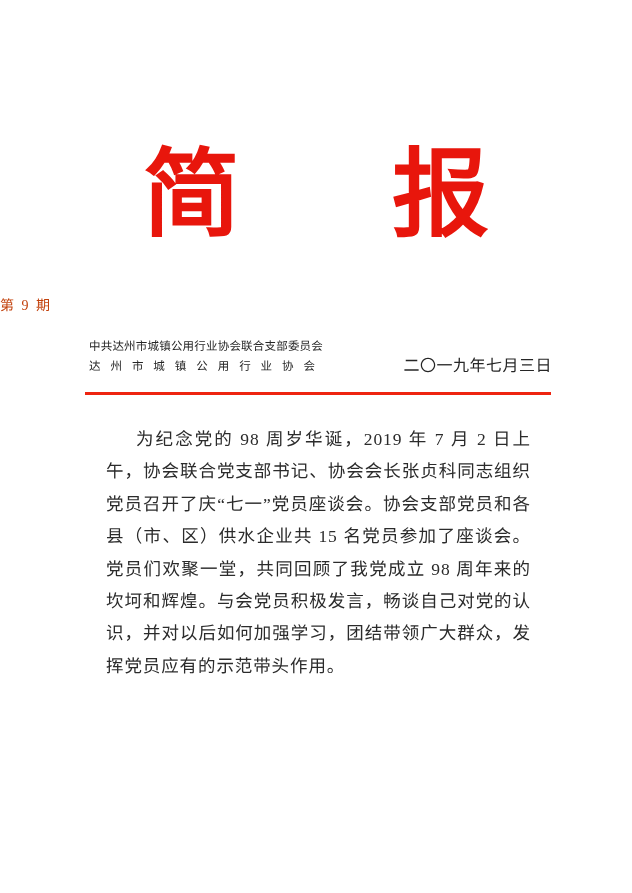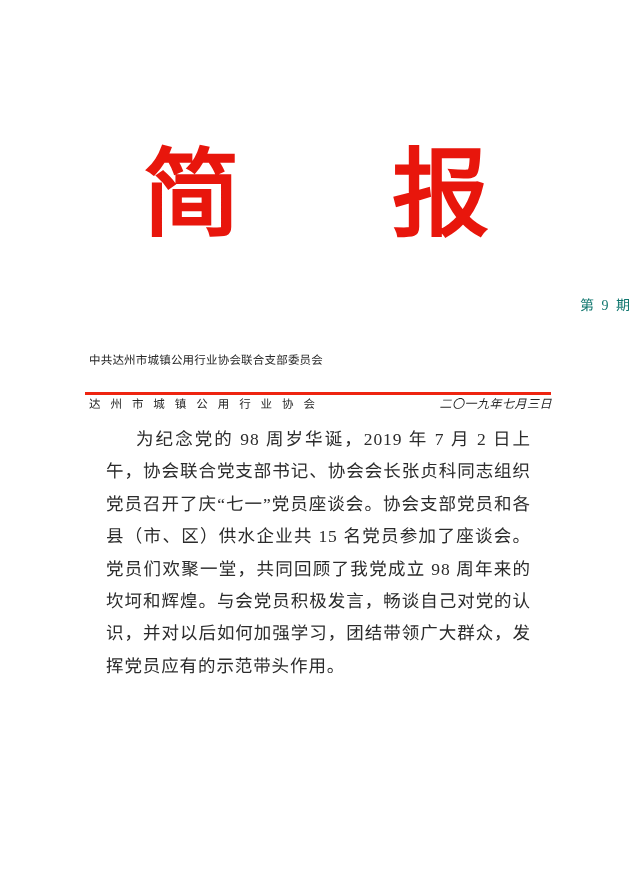"第 9 期" .issue { color: #0f766e -> #c2410c; text-align: right -> left }
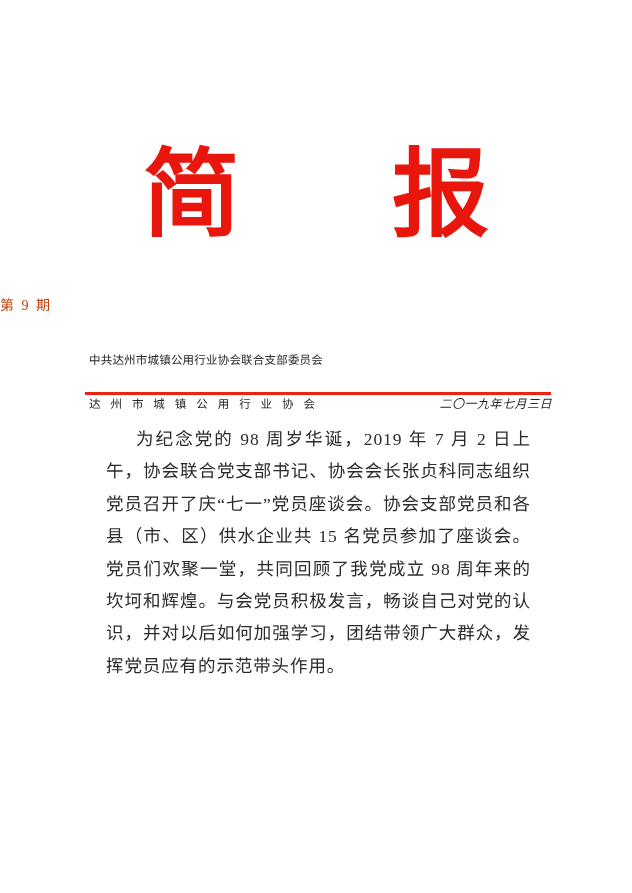"中共达州市城镇公用行业协会联合支部委员会" .header-block { top: 351px -> 337px }
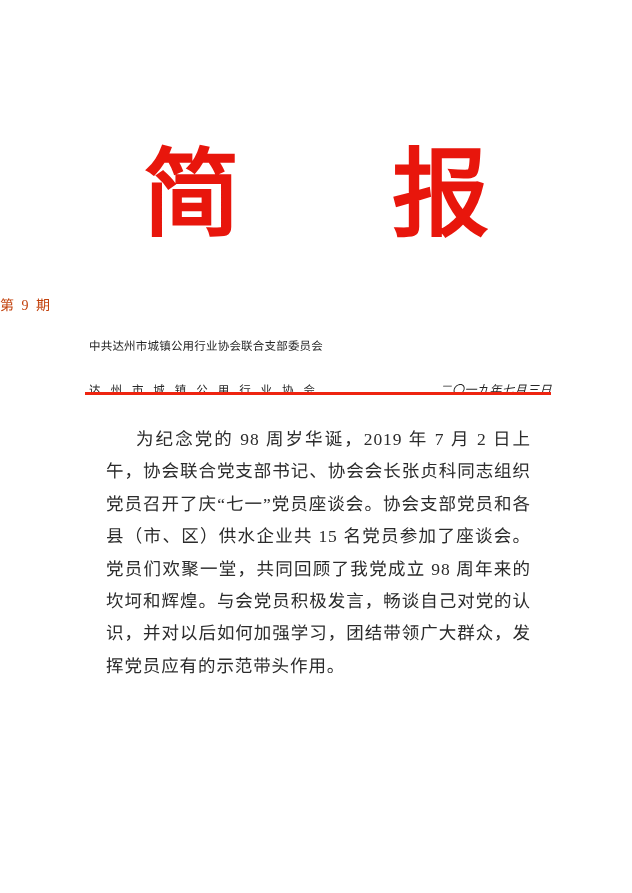"达州市城镇公用行业协会" .org-row { margin-top: 24px -> none }
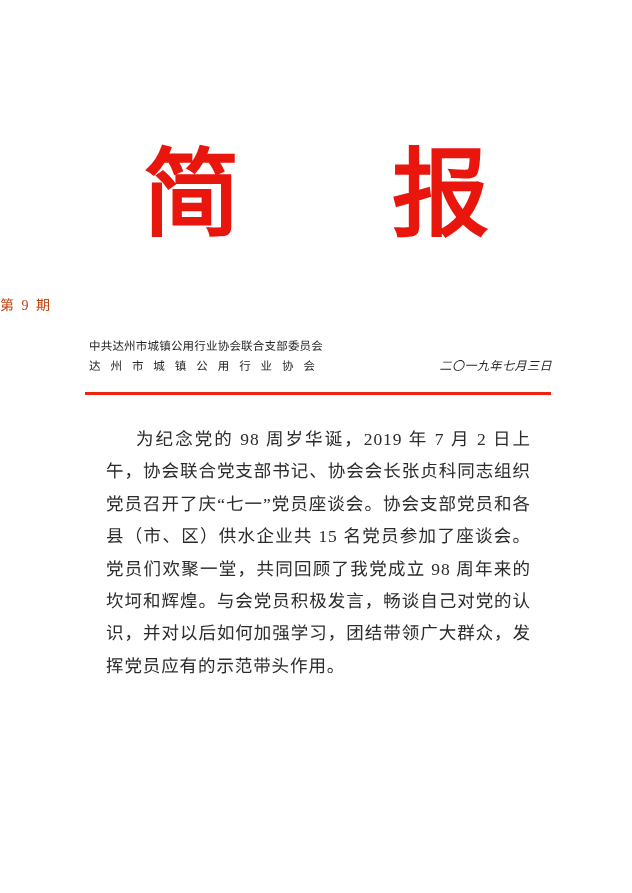"二〇一九年七月三日" .issue-date { font-size: 12px -> 16px; font-style: italic -> none }
